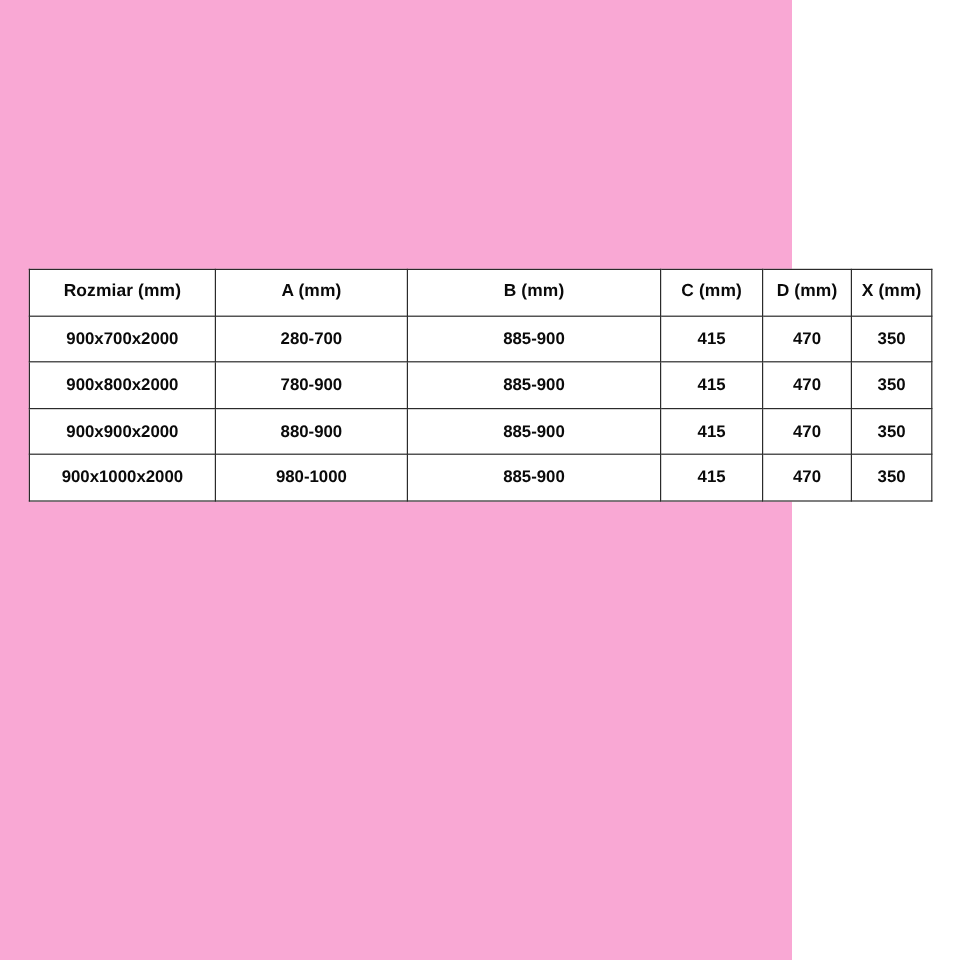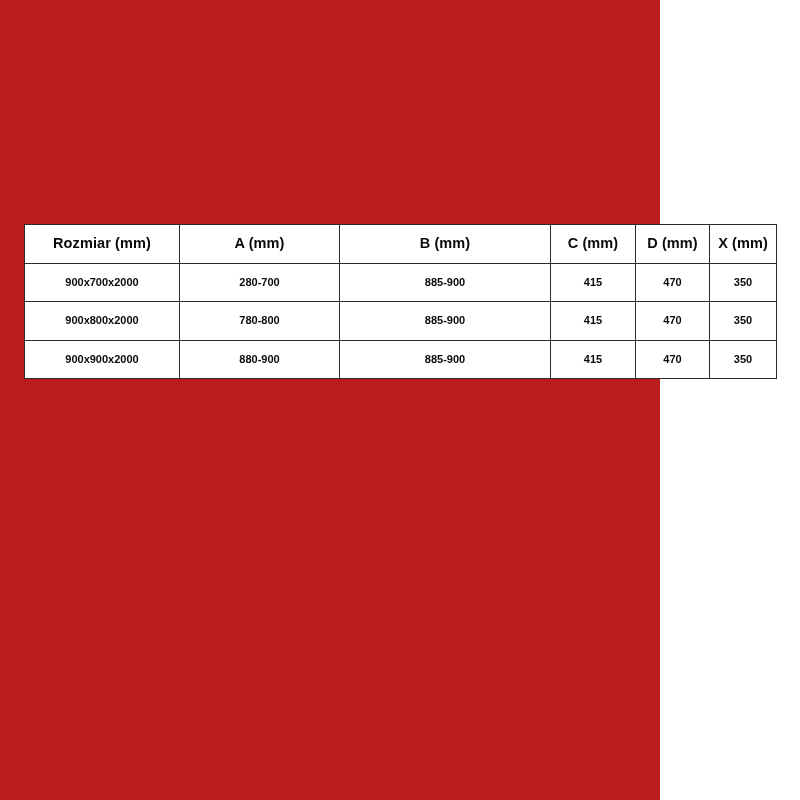"Rozmiar (mm)" .page { background: #b91c1c -> #f9a8d4 }
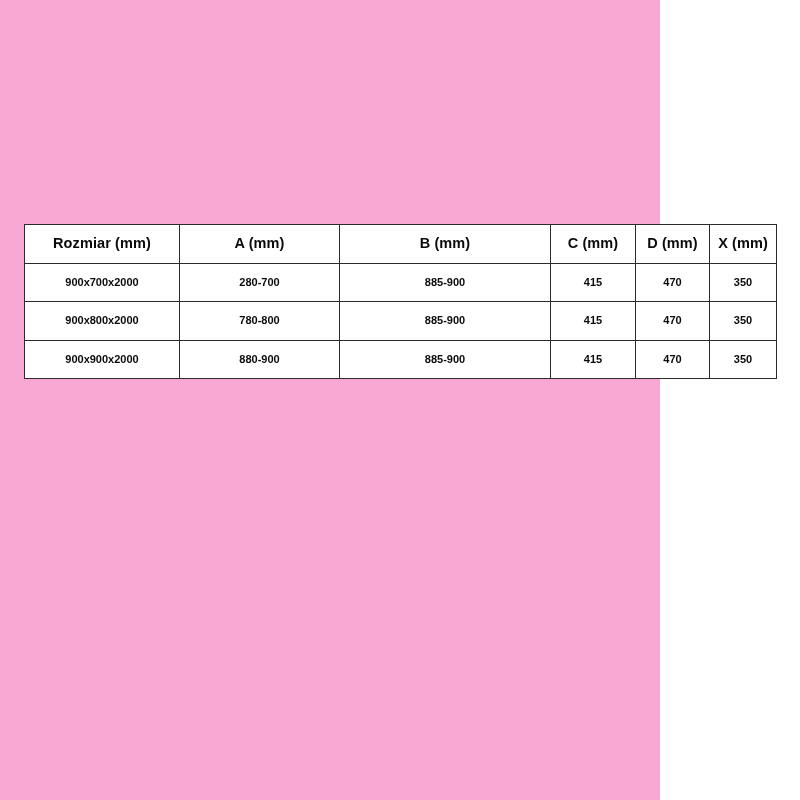"900x700x2000" table.spec tbody td { font-size: 11px -> 14px }
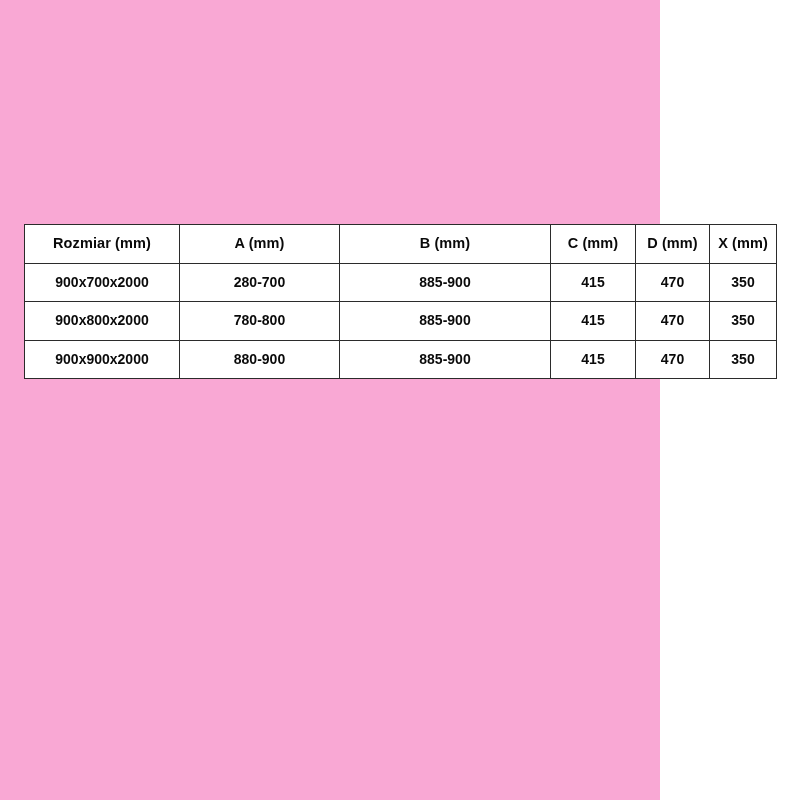"780-800" td { text: 780-800 -> 780-900 }
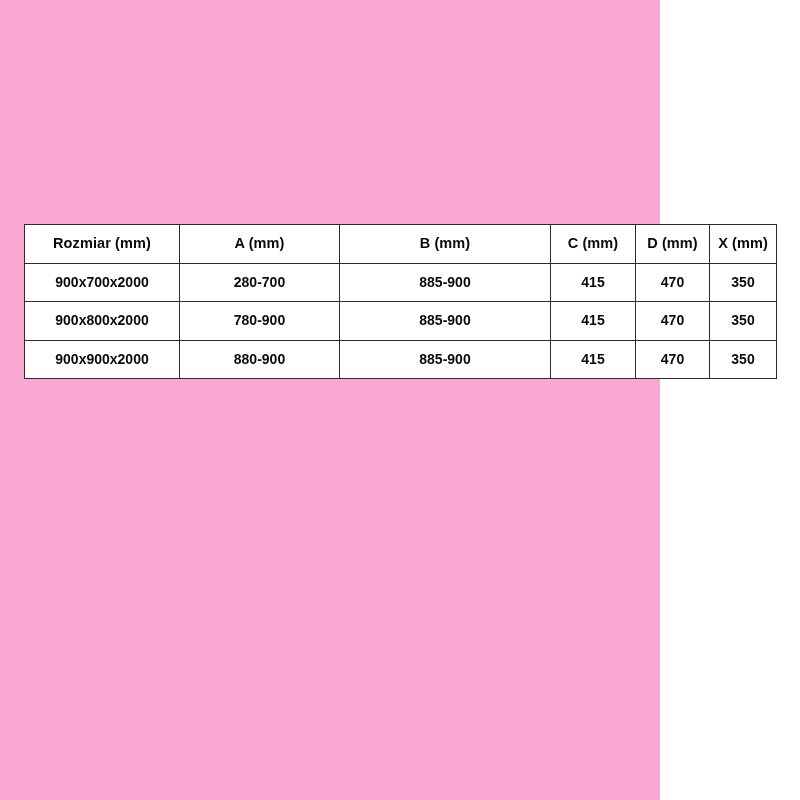"900x1000x2000" tr { html: none -> <tr> <td>900x1000x2000</td> <td>980-1000</td> <td>885-900</td> <td>415</td> <td>470</td> <td>350</td> </tr> }
